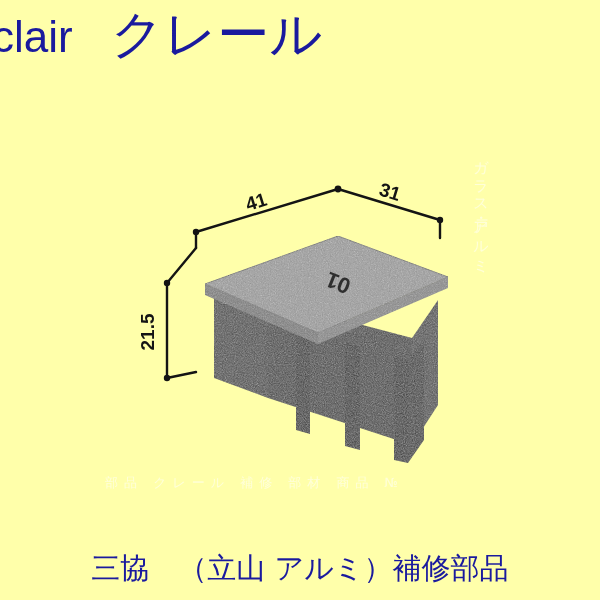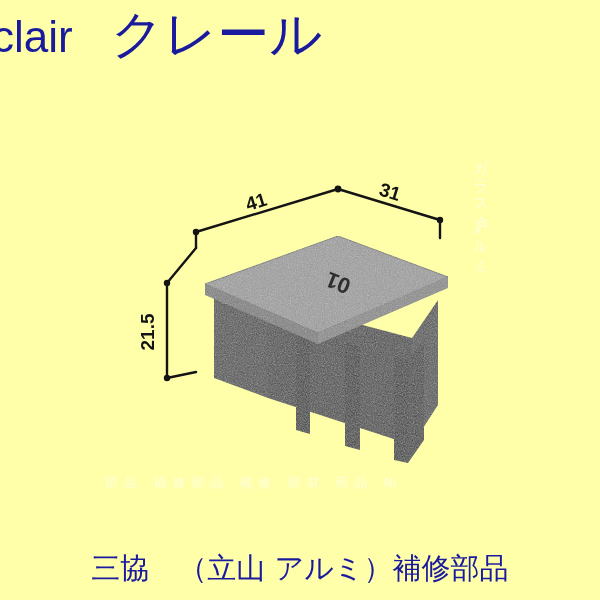"部品 補修部品 補修 部材 商品" div.watermark { text: 補修部品 -> クレール }
